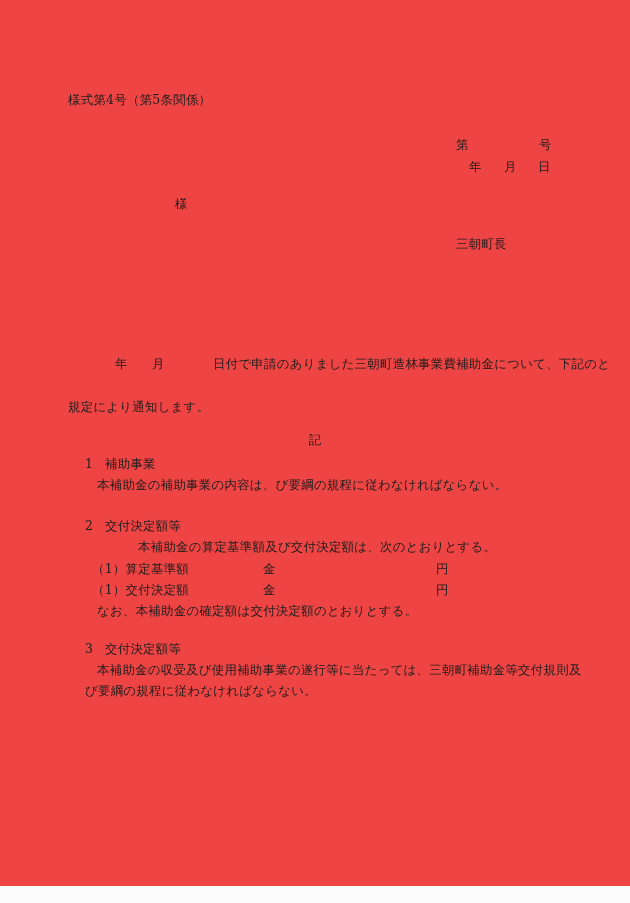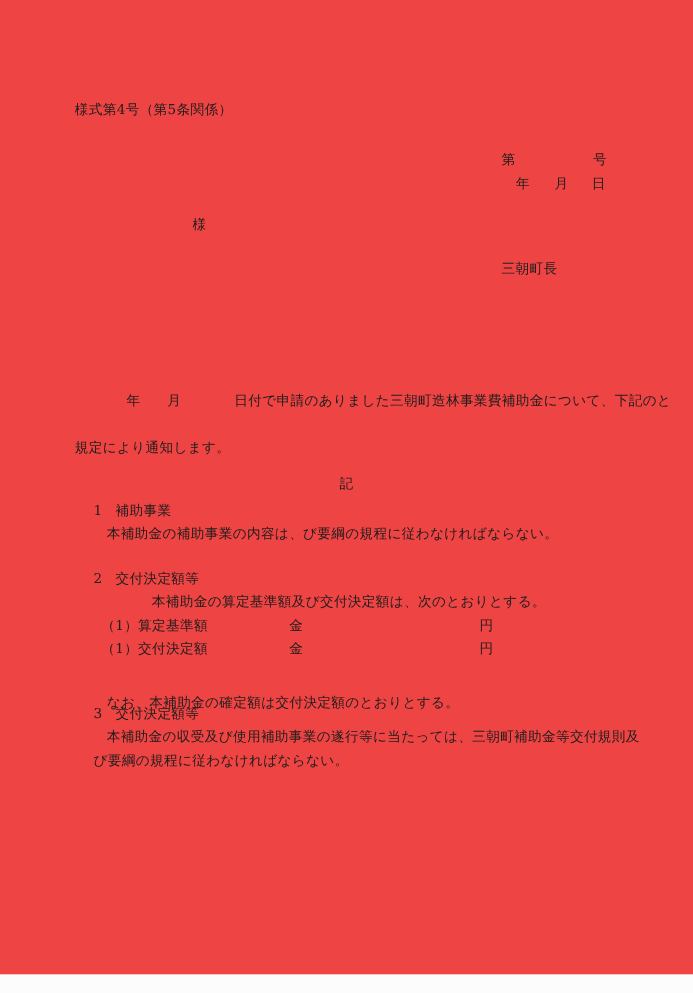"なお、本補助金の確定額は交付決定額のとおりとする。" span.t { margin-top: 28px -> none }
